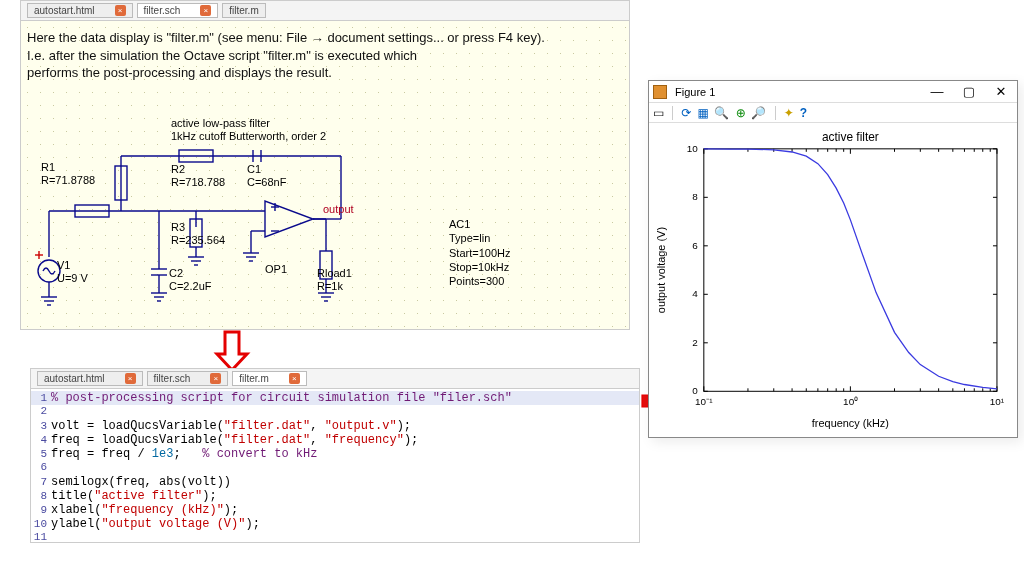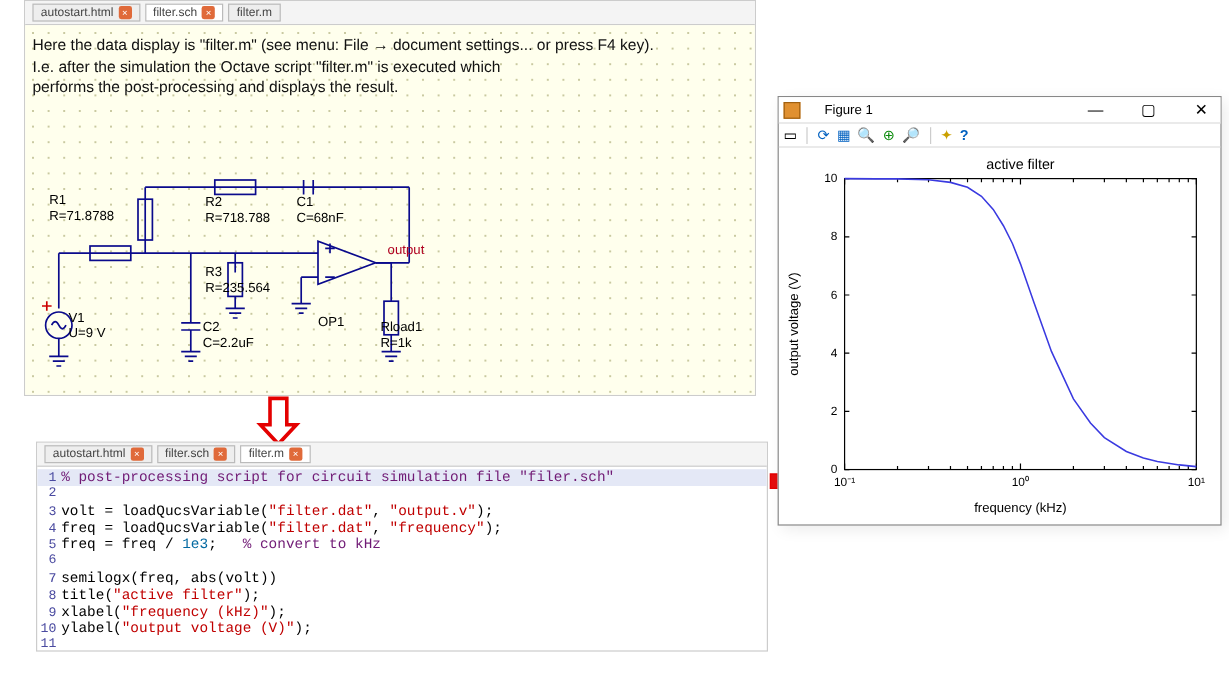"autostart.html" .tab { gap: 4px -> 20px }
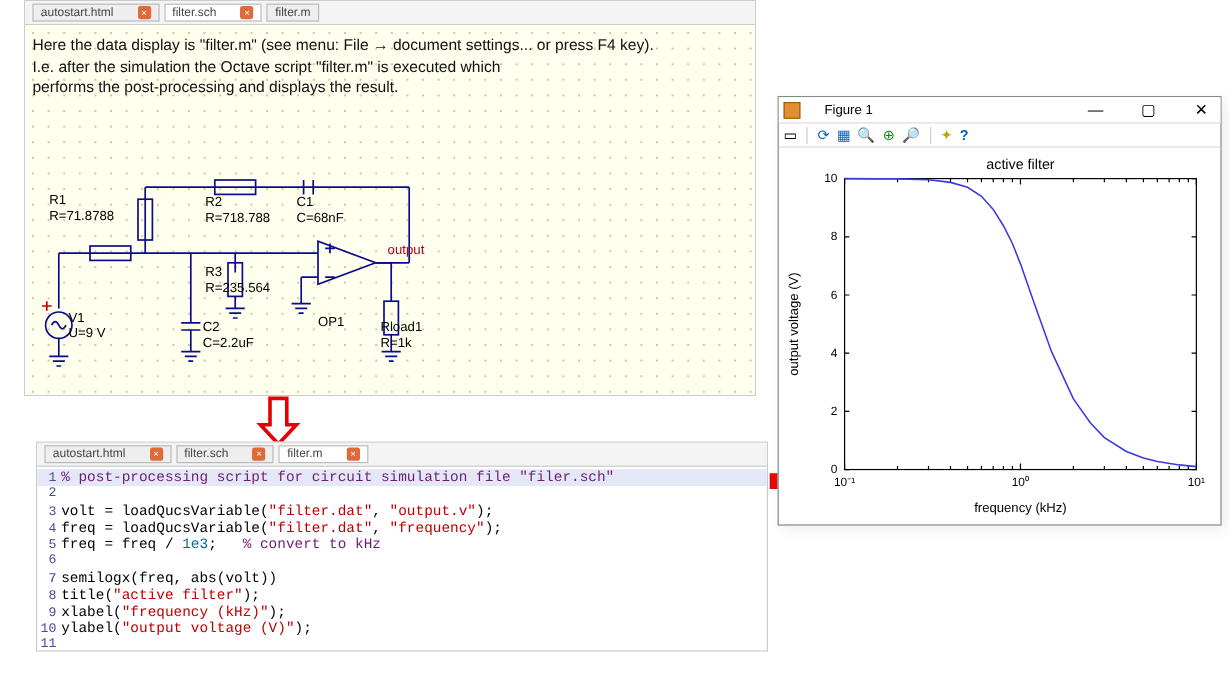"Figure 1" .fig-titlebar { gap: 20px -> 8px }
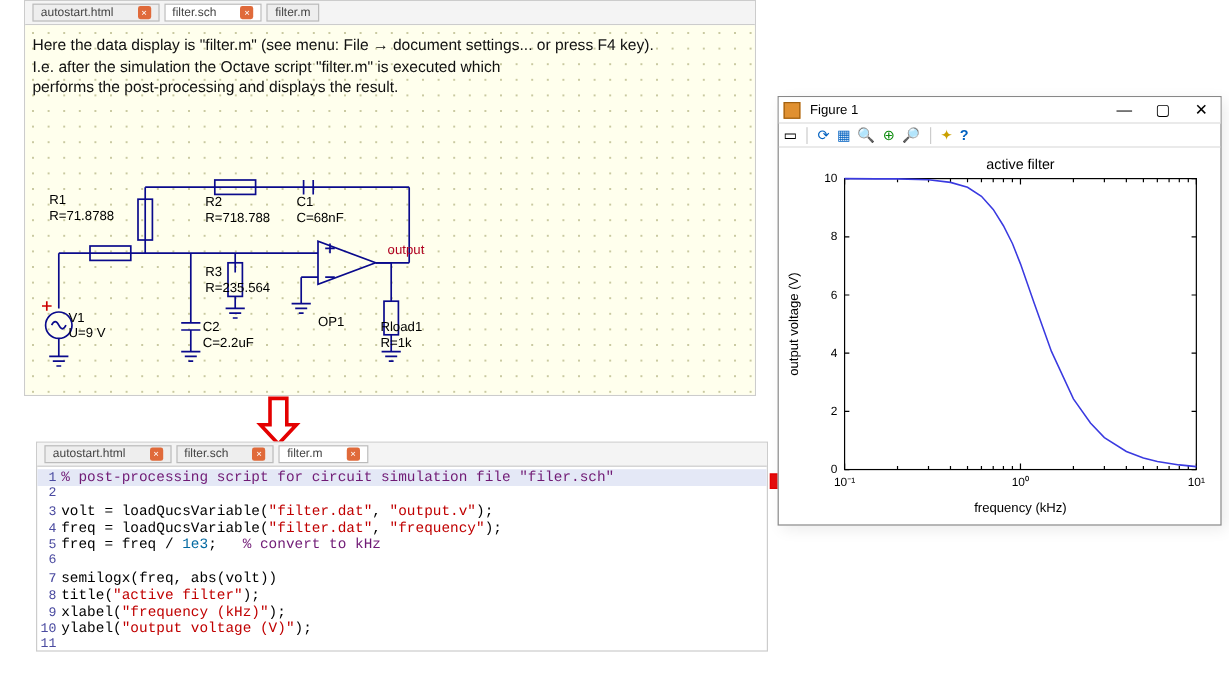"active low-pass filter" div.comp-label { html: none -> <div> <span>active low-pass filter</span><br> <span>1kHz cutoff Butterworth, order 2</span> </div> }
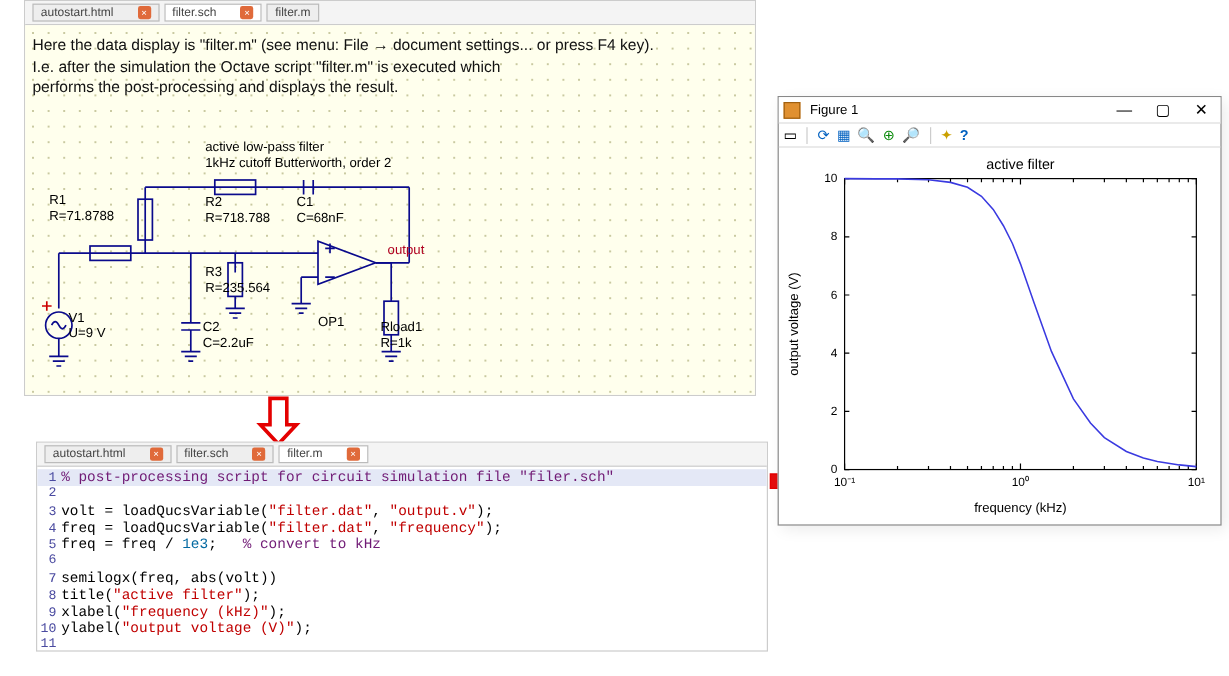"AC1" div.comp-label { html: none -> <div> <span>AC1</span><br> <span>Type=lin</span><br> <span>Start=100Hz</span><br> <span>Stop=10kHz</span><br> <span>Points=300</span> </div> }
